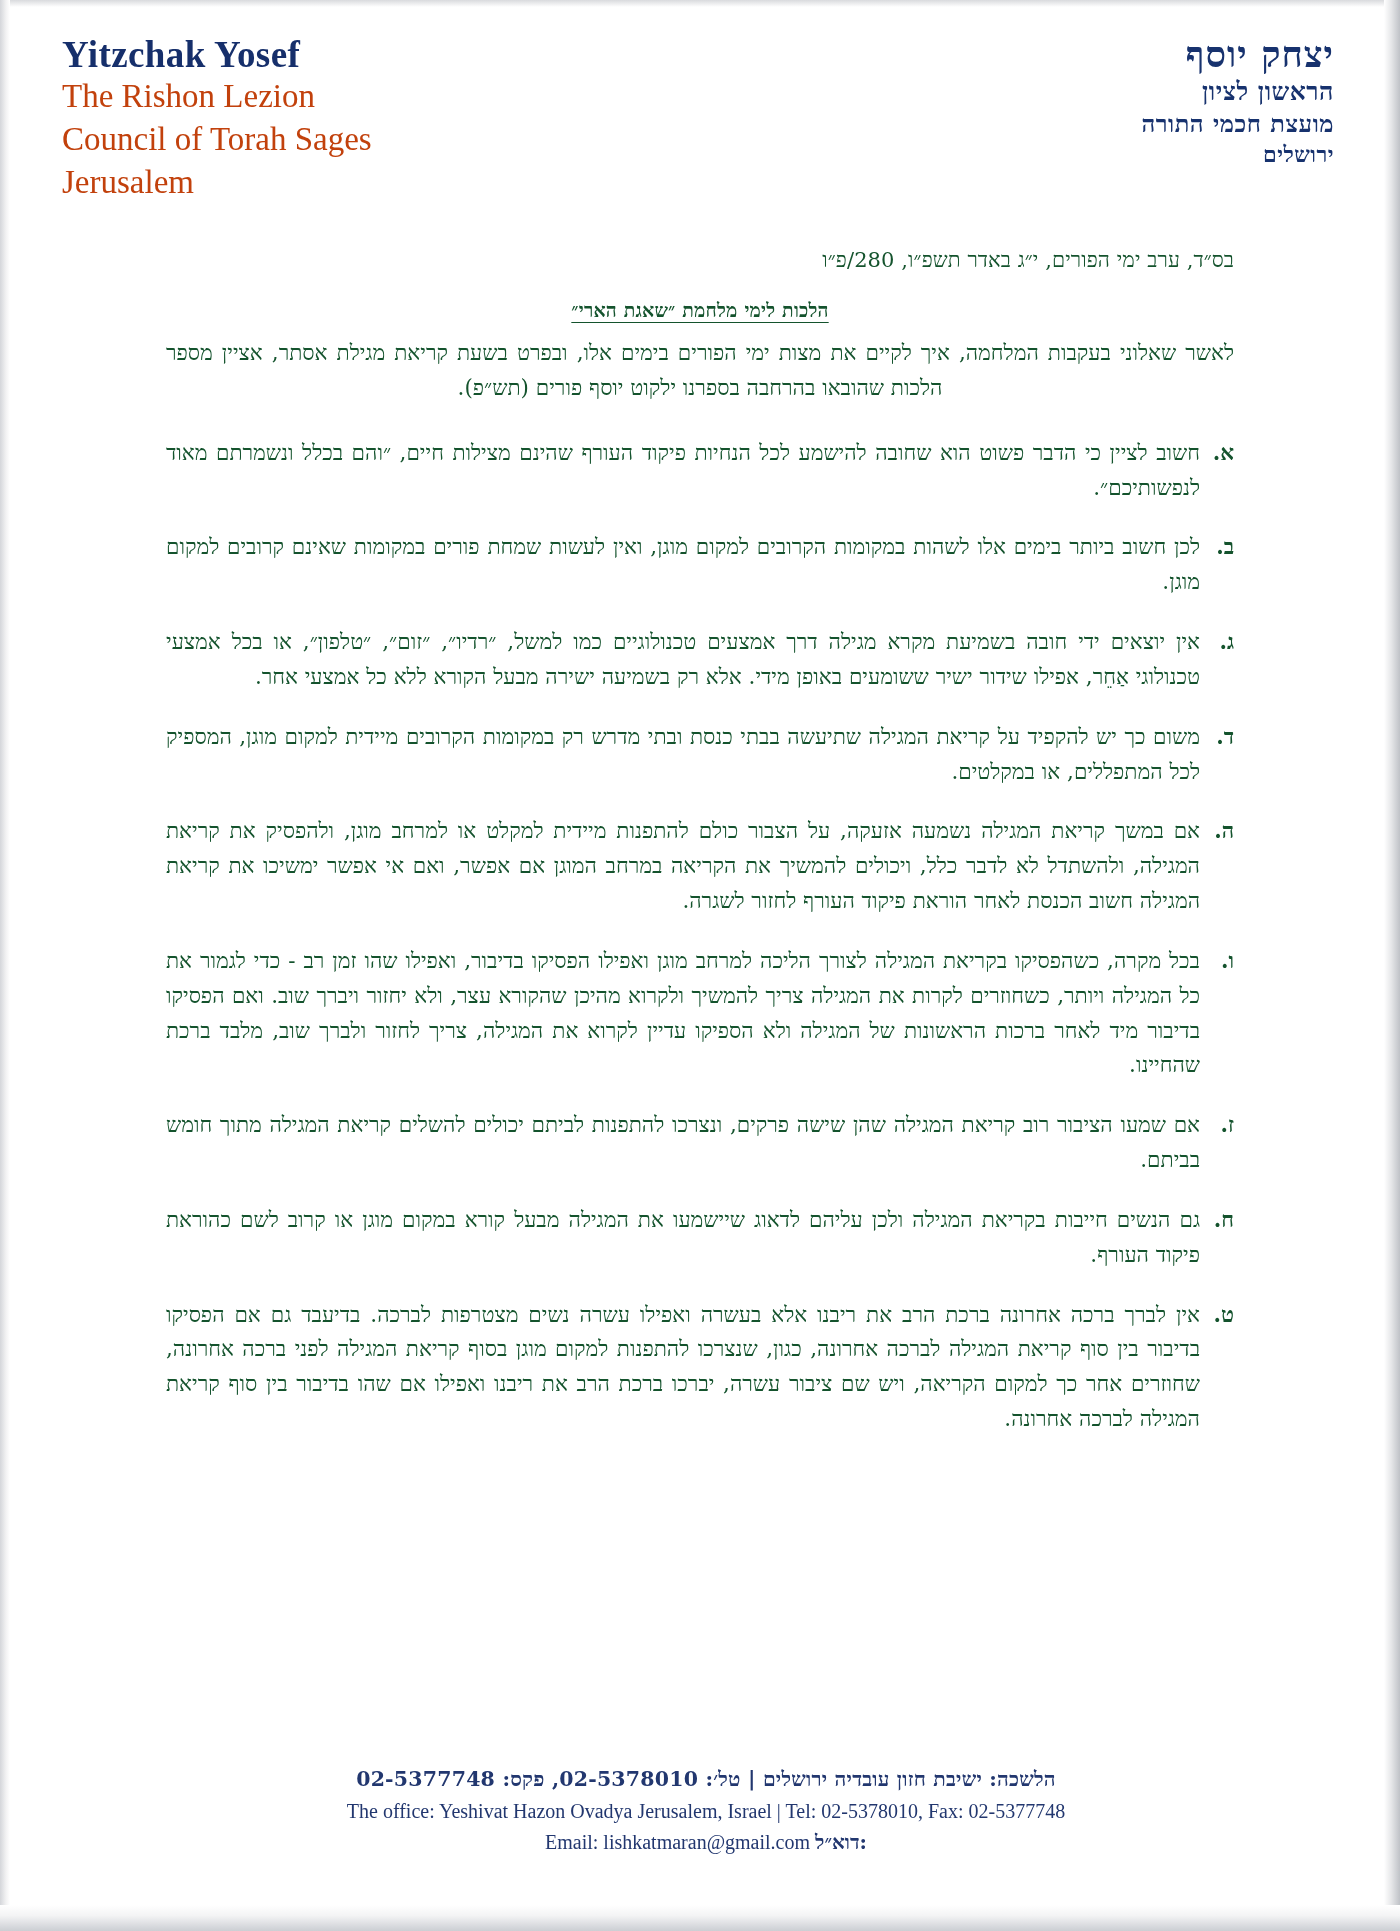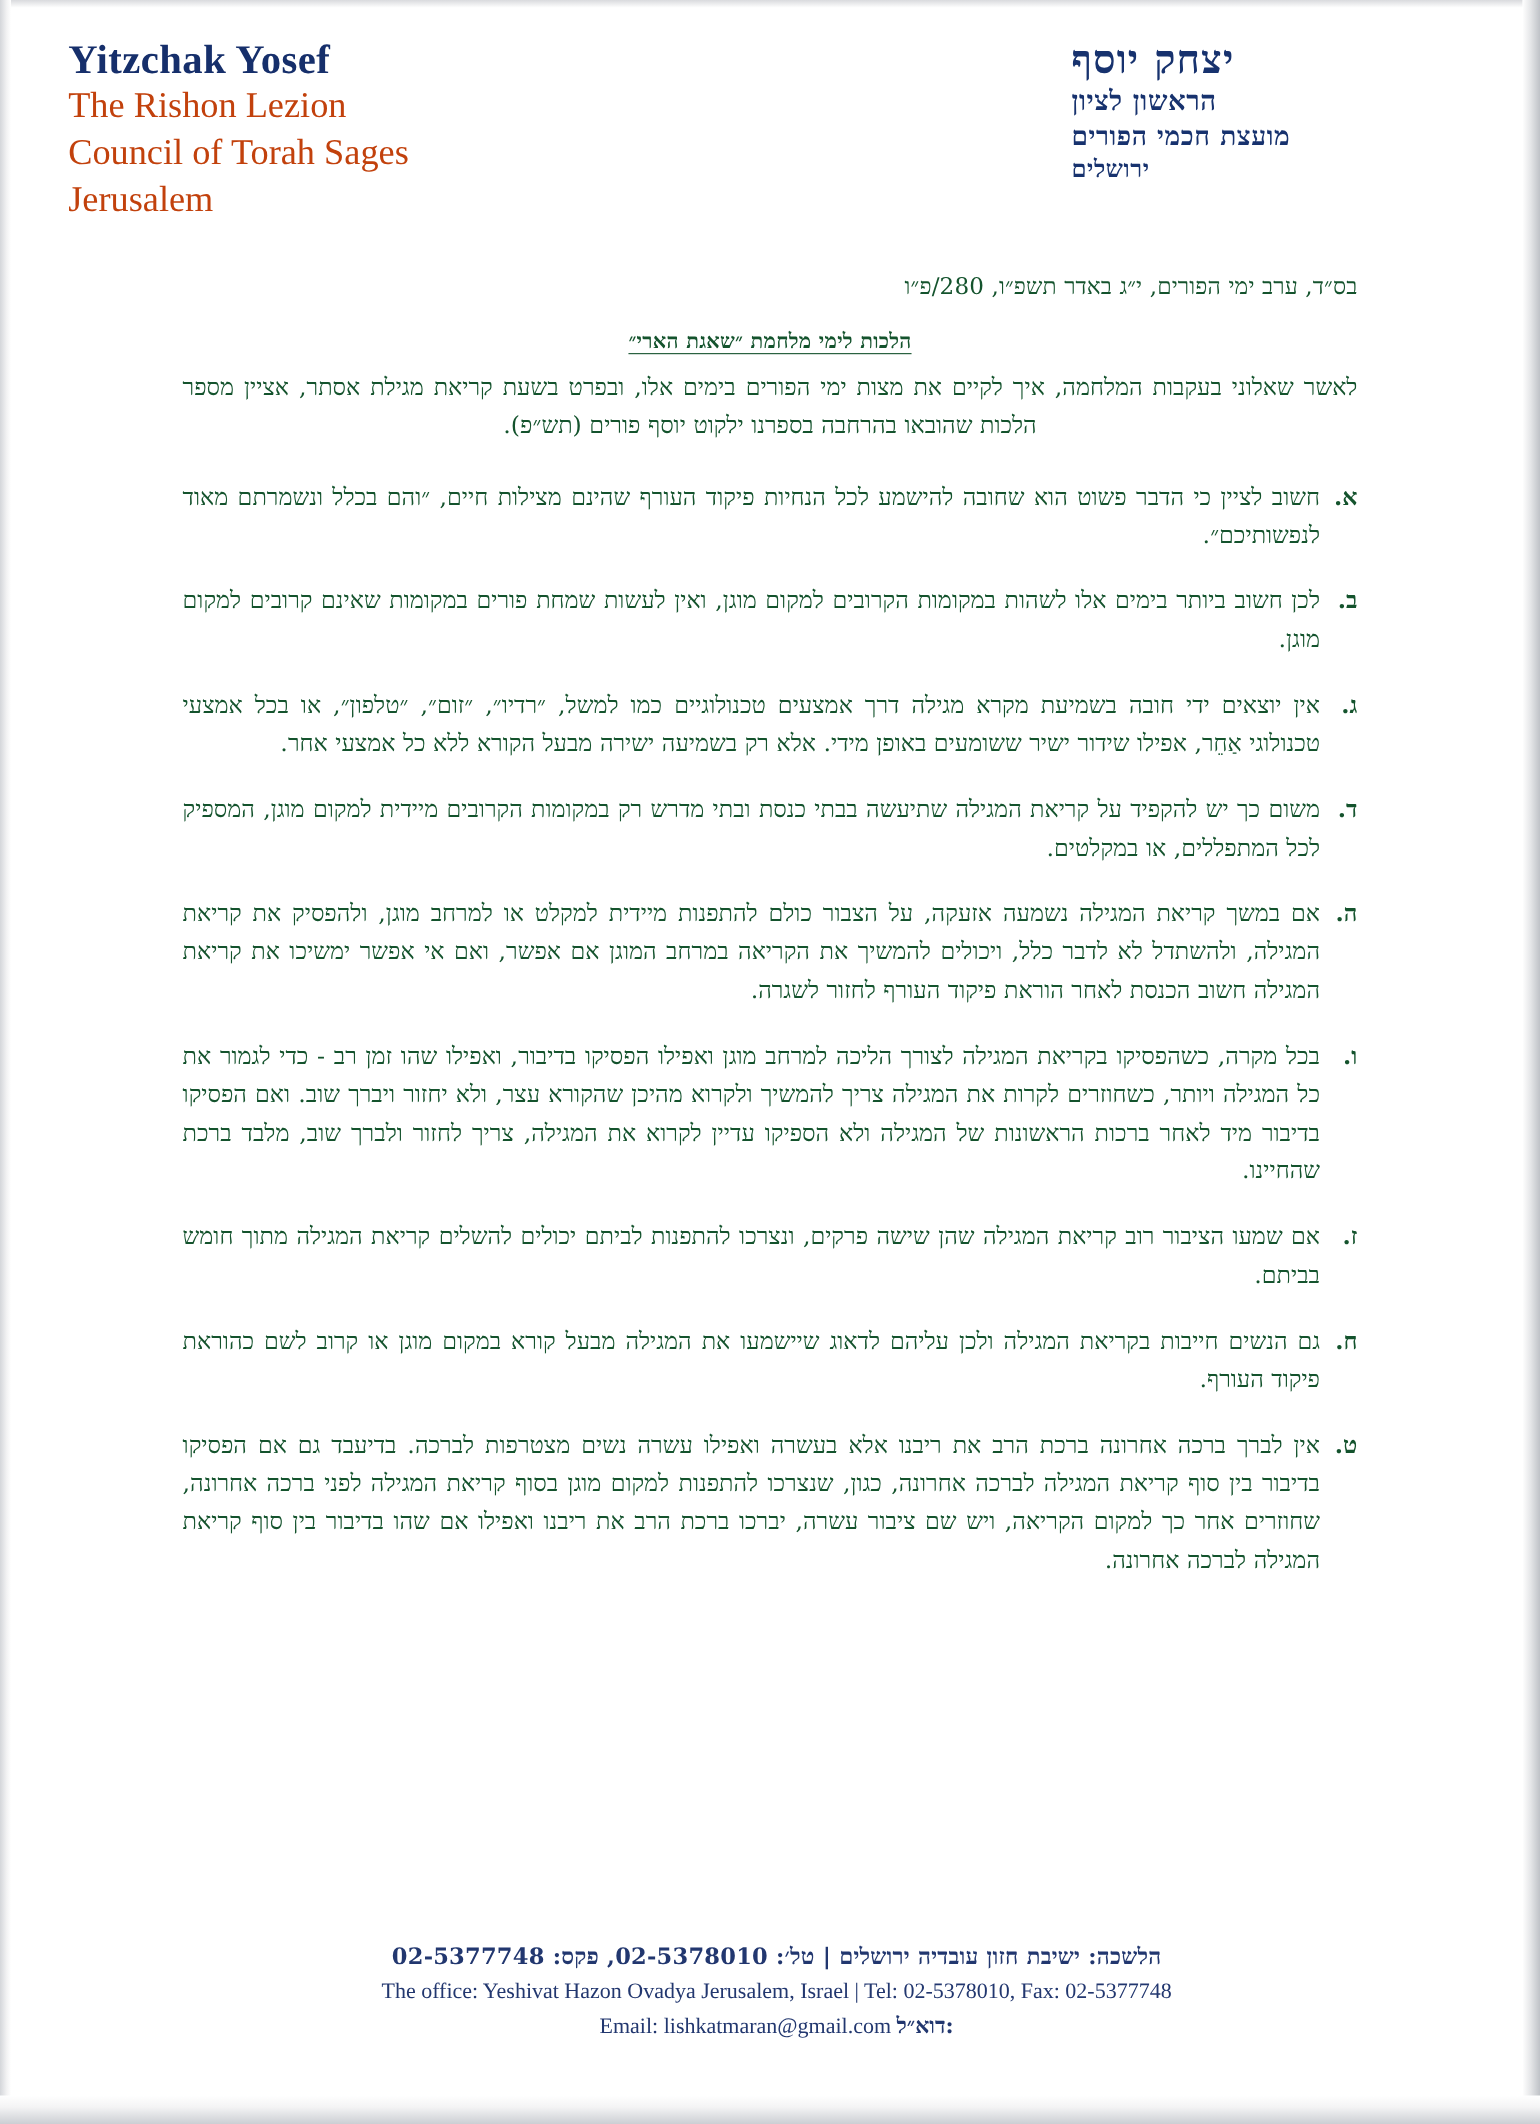"יצחק יוסף" .lh-he { text-align: left -> right }
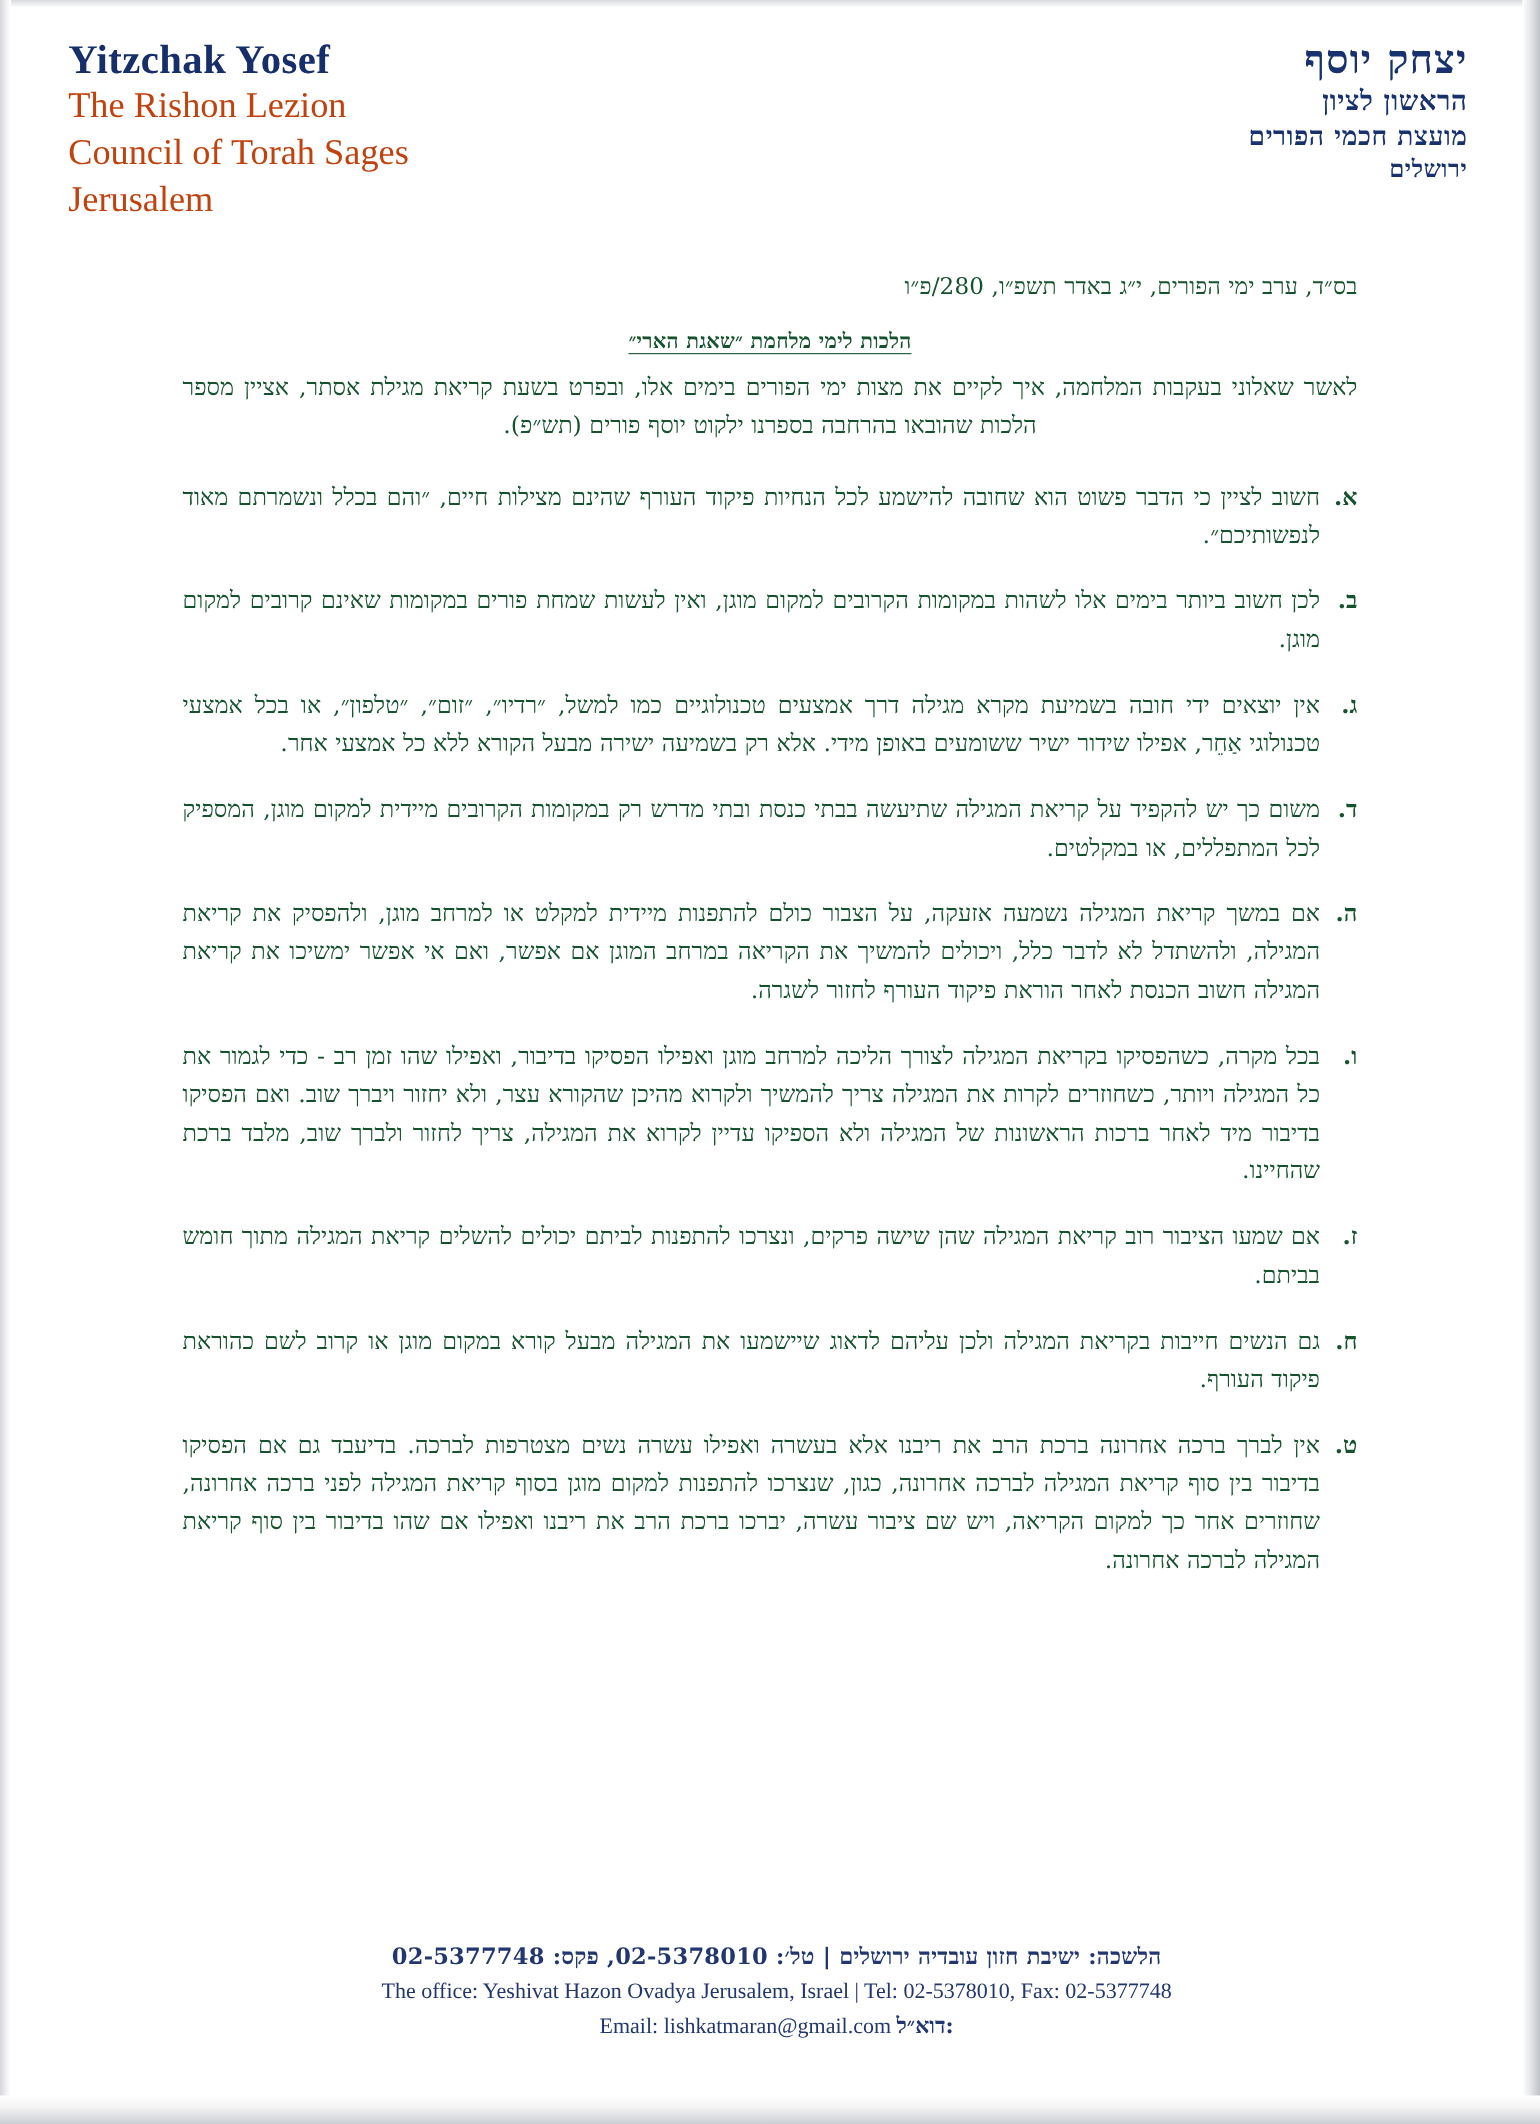"מועצת חכמי הפורים" div.h3 { text: הפורים -> התורה }
